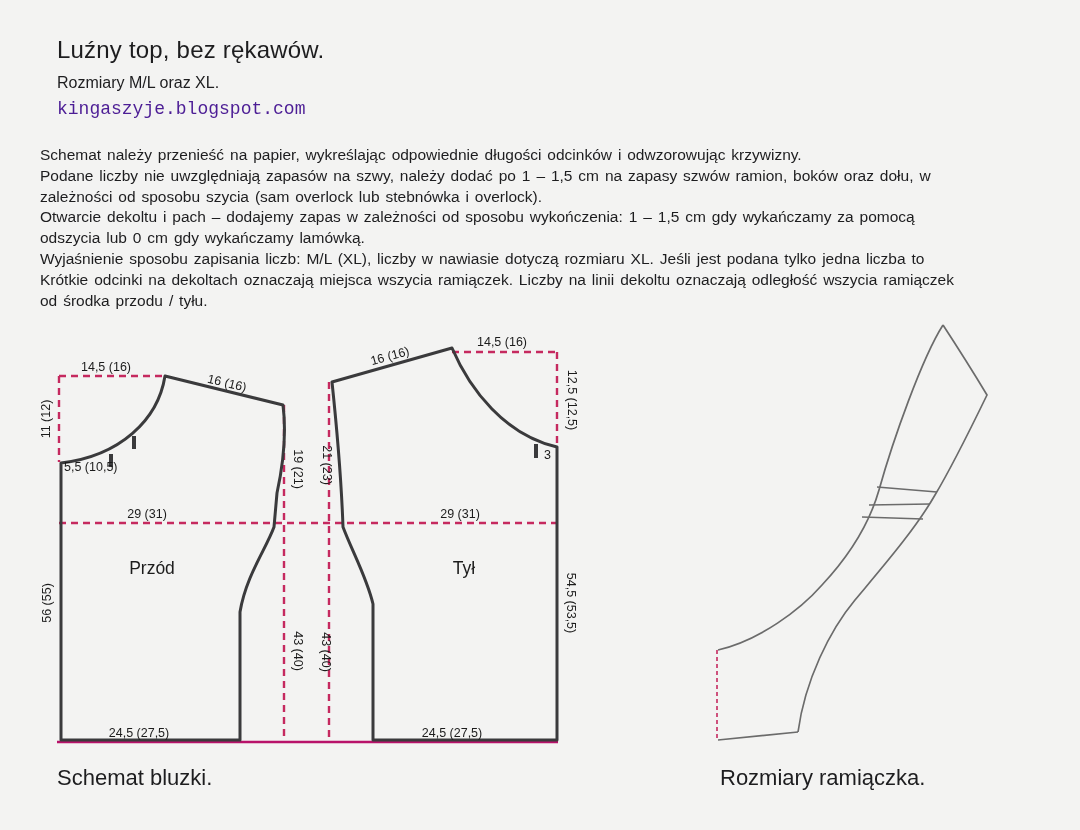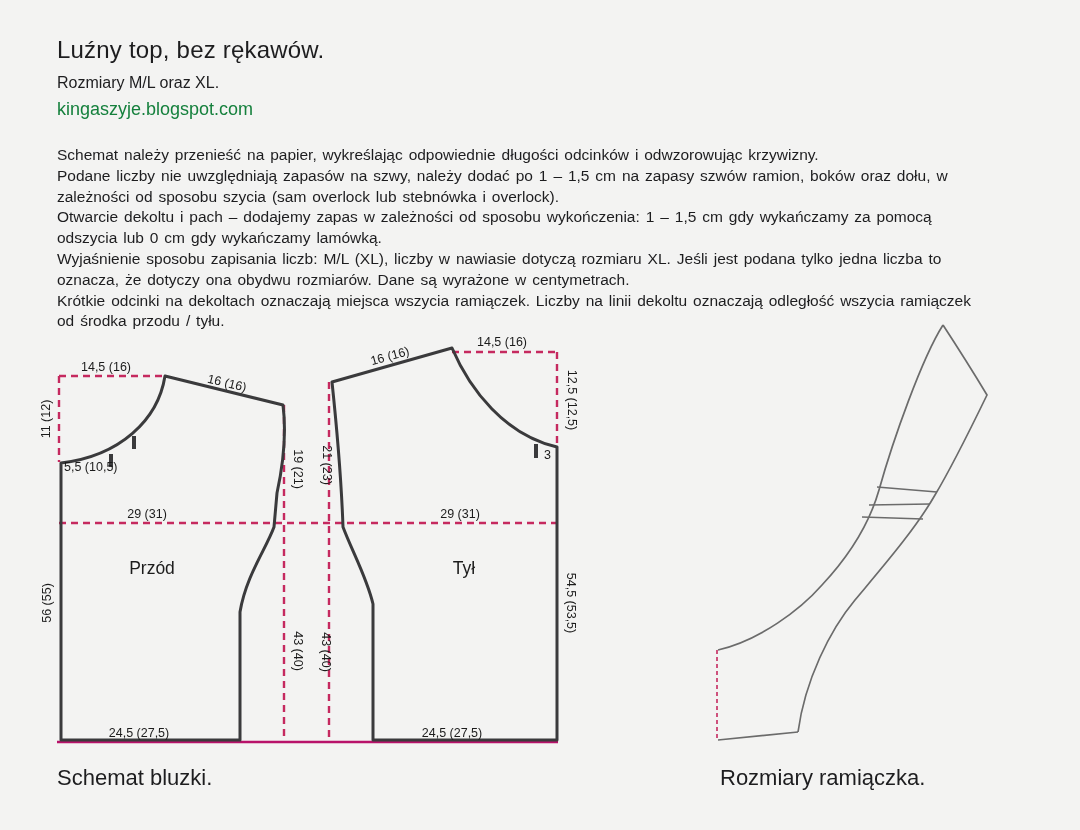"kingaszyje.blogspot.com" .bloglink { color: #15803d -> #4c1d95; font-family: none -> Liberation Mono, monospace }
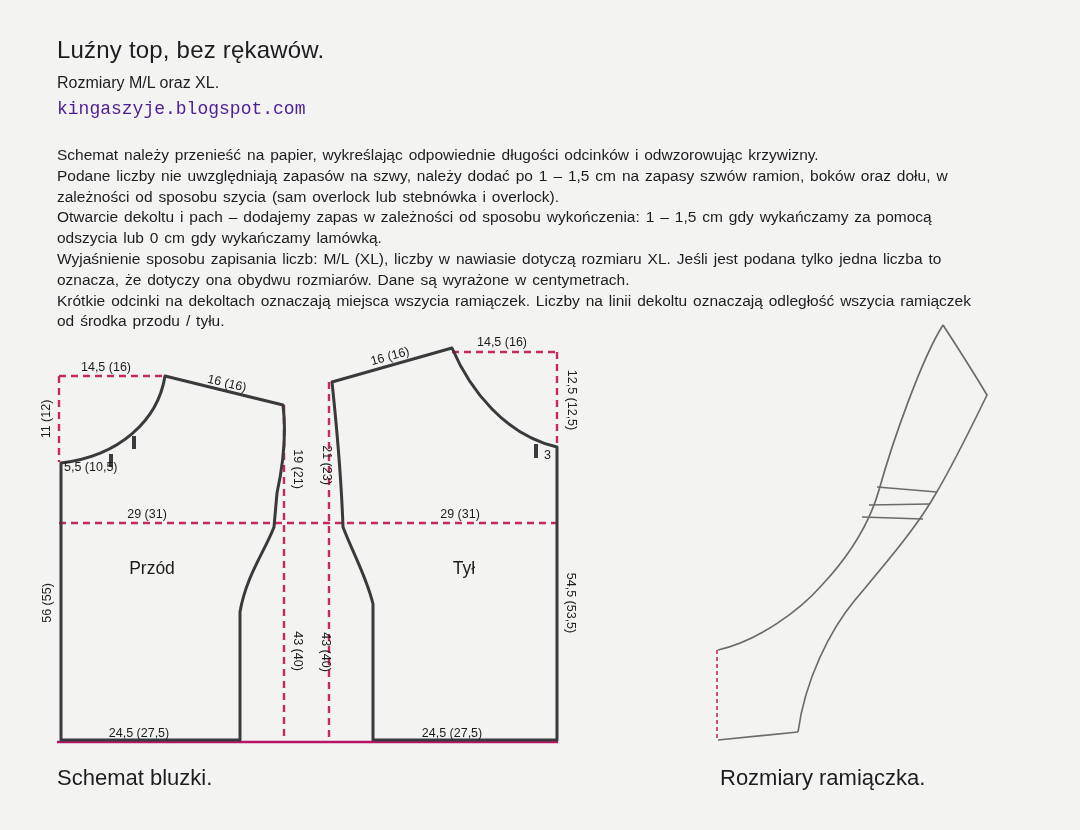"Schemat należy przenieść na papier," .para { left: 57px -> 40px }
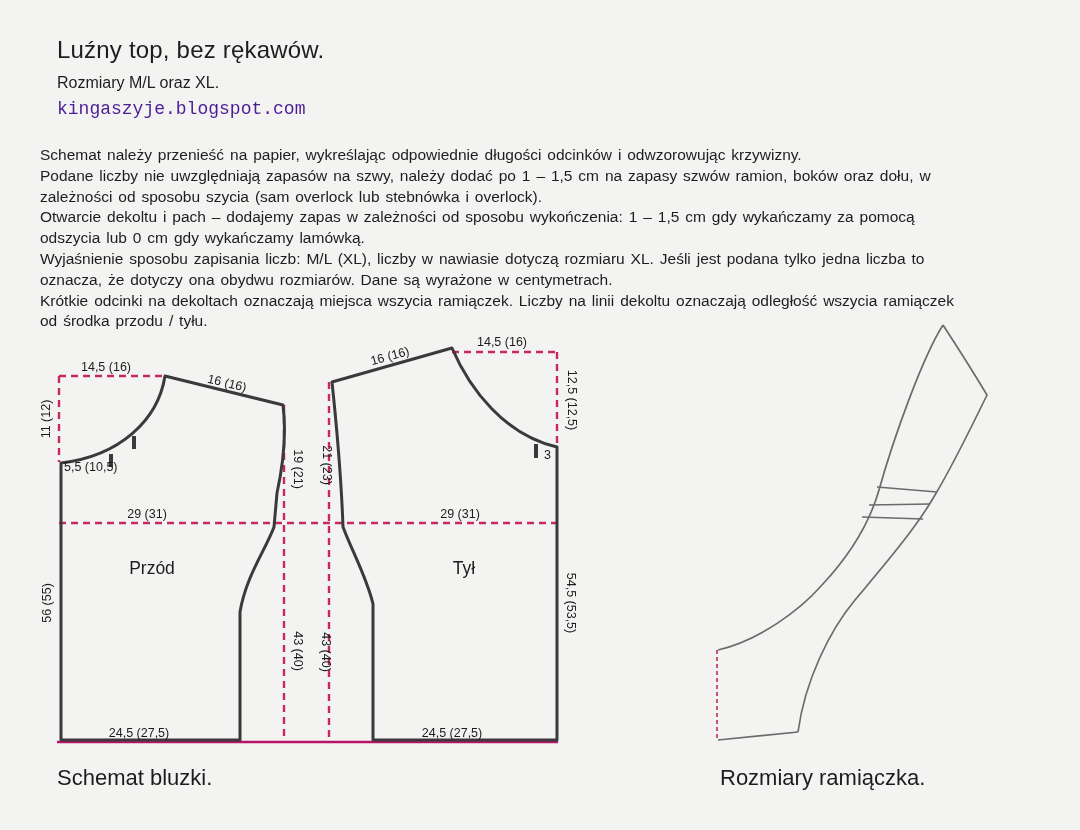"oznacza, że dotyczy ona obydwu" div { html: <div>oznacza, że dotyczy ona obydwu rozmiarów. Dane są wyrażone w centymetrach.</div> -> none }
